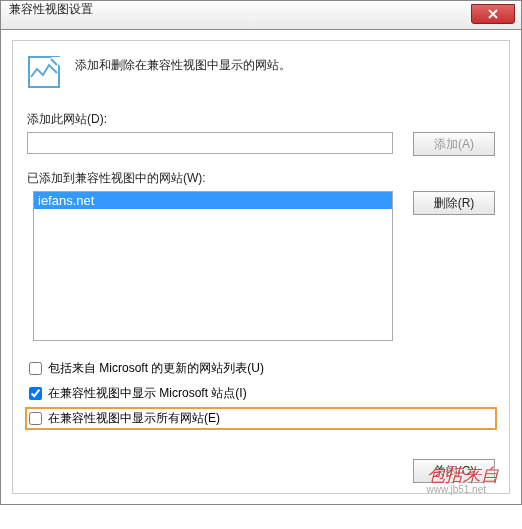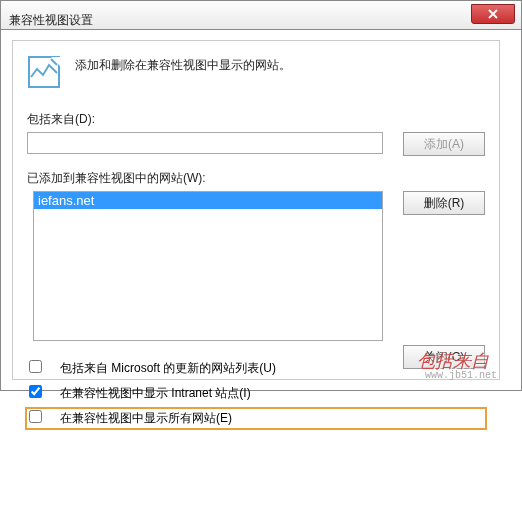"兼容性视图设置" .titlebar { align-items: flex-end -> flex-start }
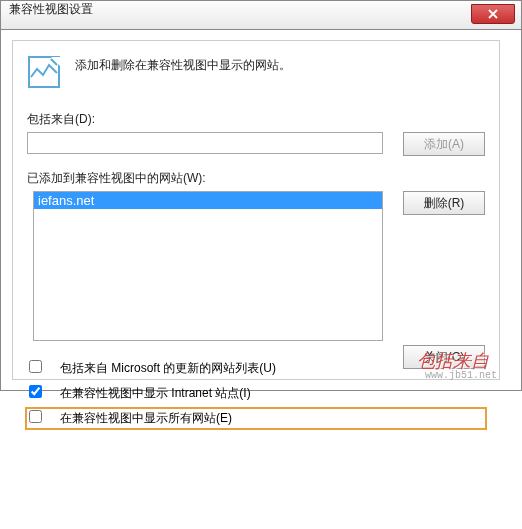"添加和删除在兼容性视图中显示的网站。" .body-frame { height: 361px -> 475px; padding: 10px 21px 10px 11px -> 10px 11px 10px 11px }
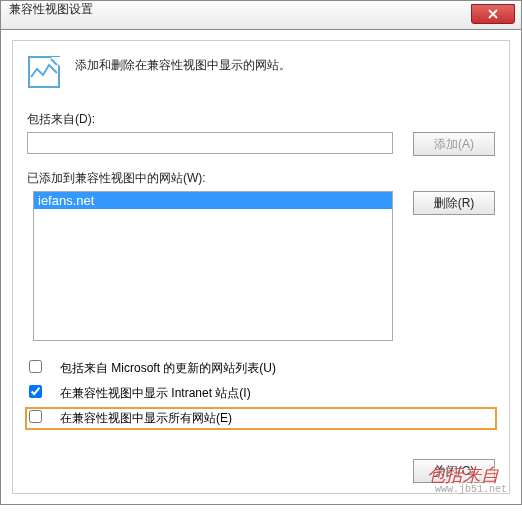"包括来自(D):" div.label { text: 包括来自 -> 添加此网站 }
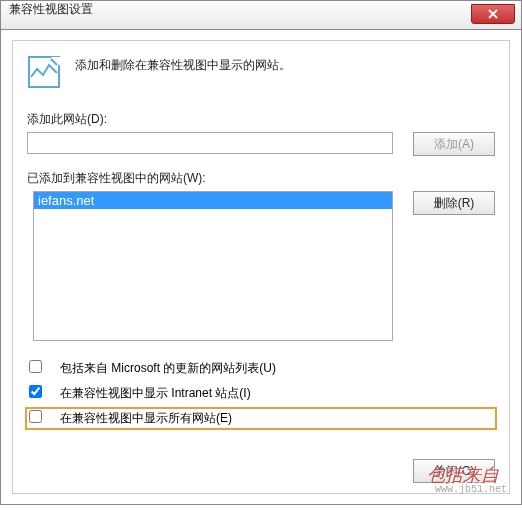"包括来自 Microsoft 的更新的网站列表(U)" .check-row { align-items: none -> center; gap: 18px -> 6px }
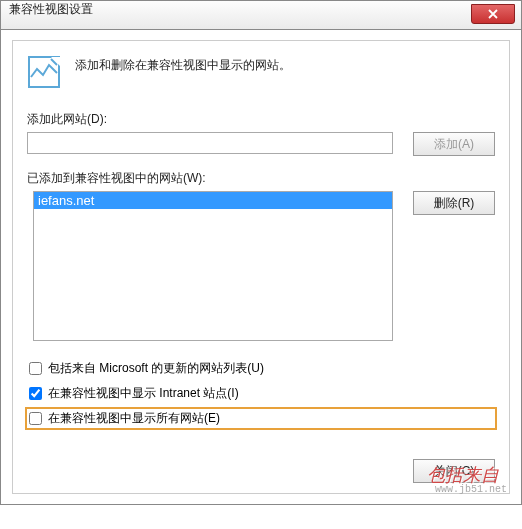"在兼容性视图中显示 Intranet 站点(I)" span { text: Intranet -> Microsoft }
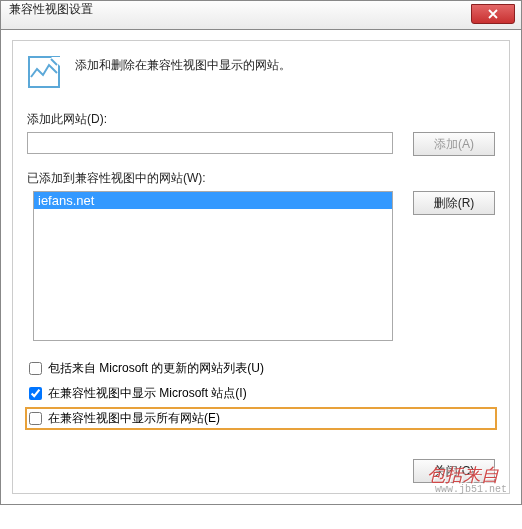"www.jb51.net" .watermark-url { font-family: Liberation Mono, monospace -> Liberation Sans, sans-serif; right: 2px -> 23px }
